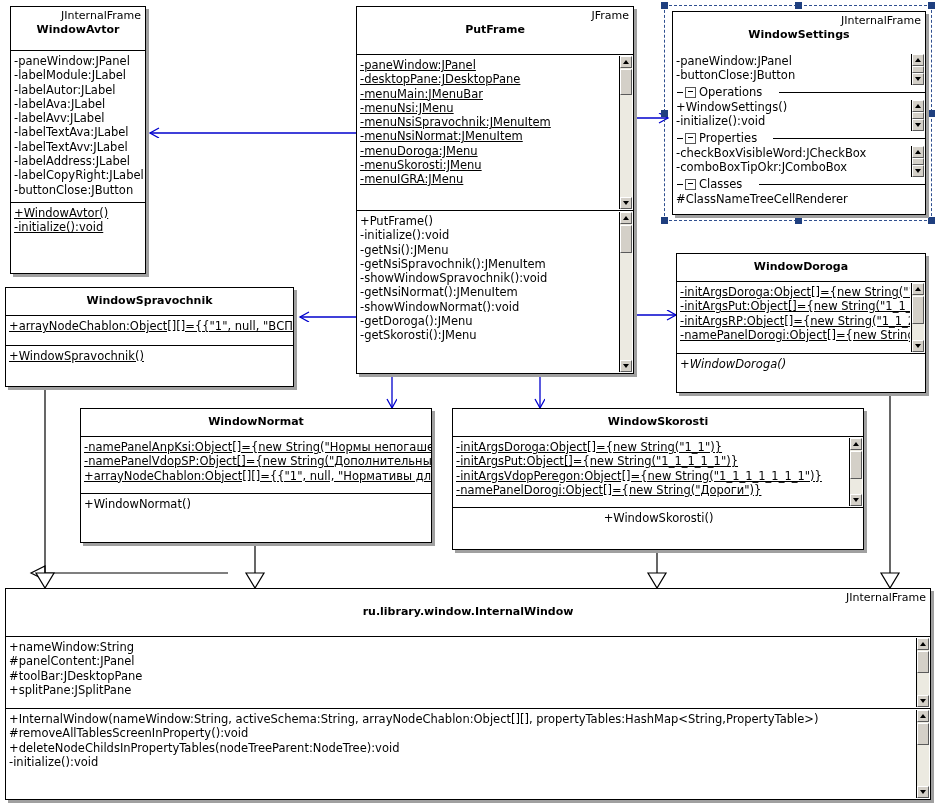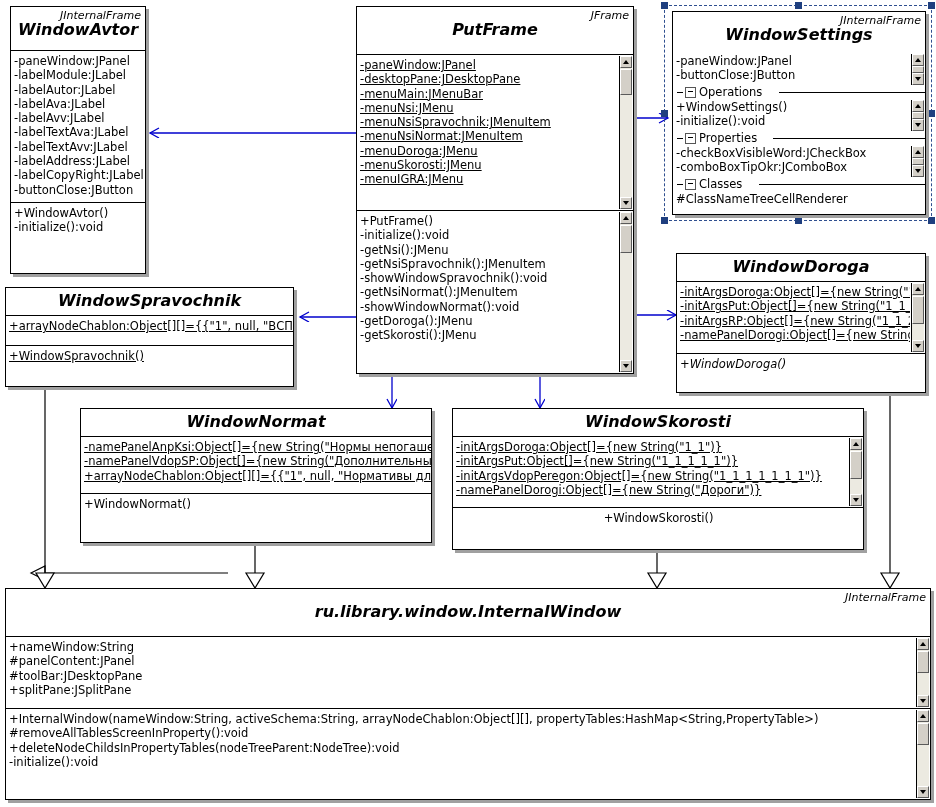"JInternalFrame" .hdr { font-style: italic -> none }
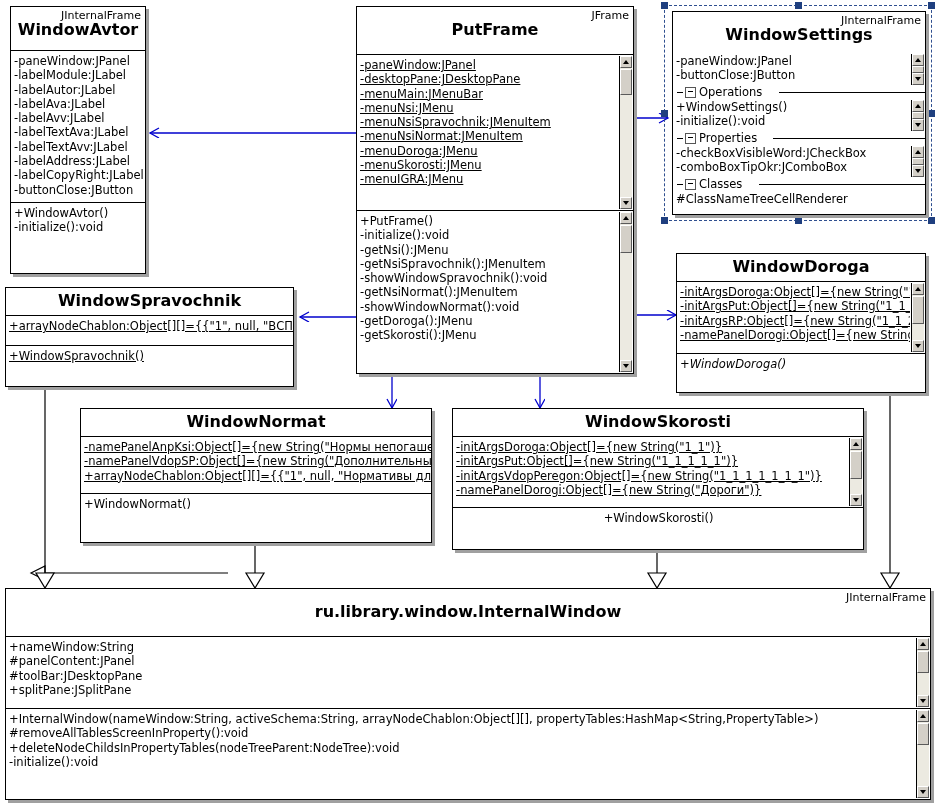"WindowAvtor" .cname { font-size: 16px -> 11px }
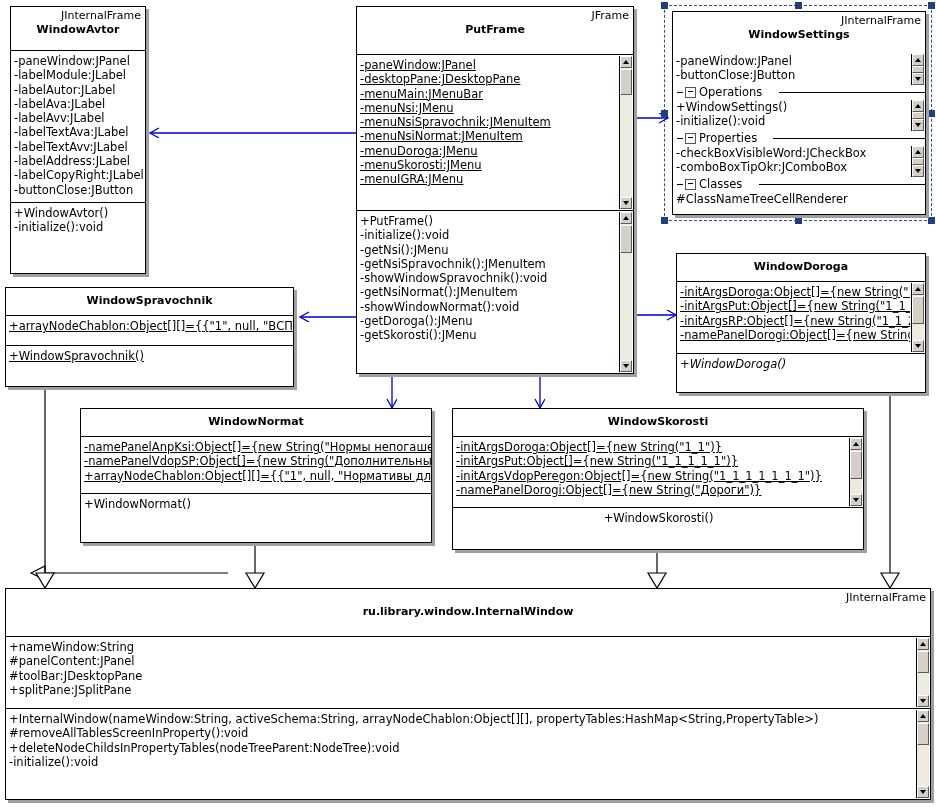"+WindowAvtor()" div.compart { text-decoration: none -> underline }
